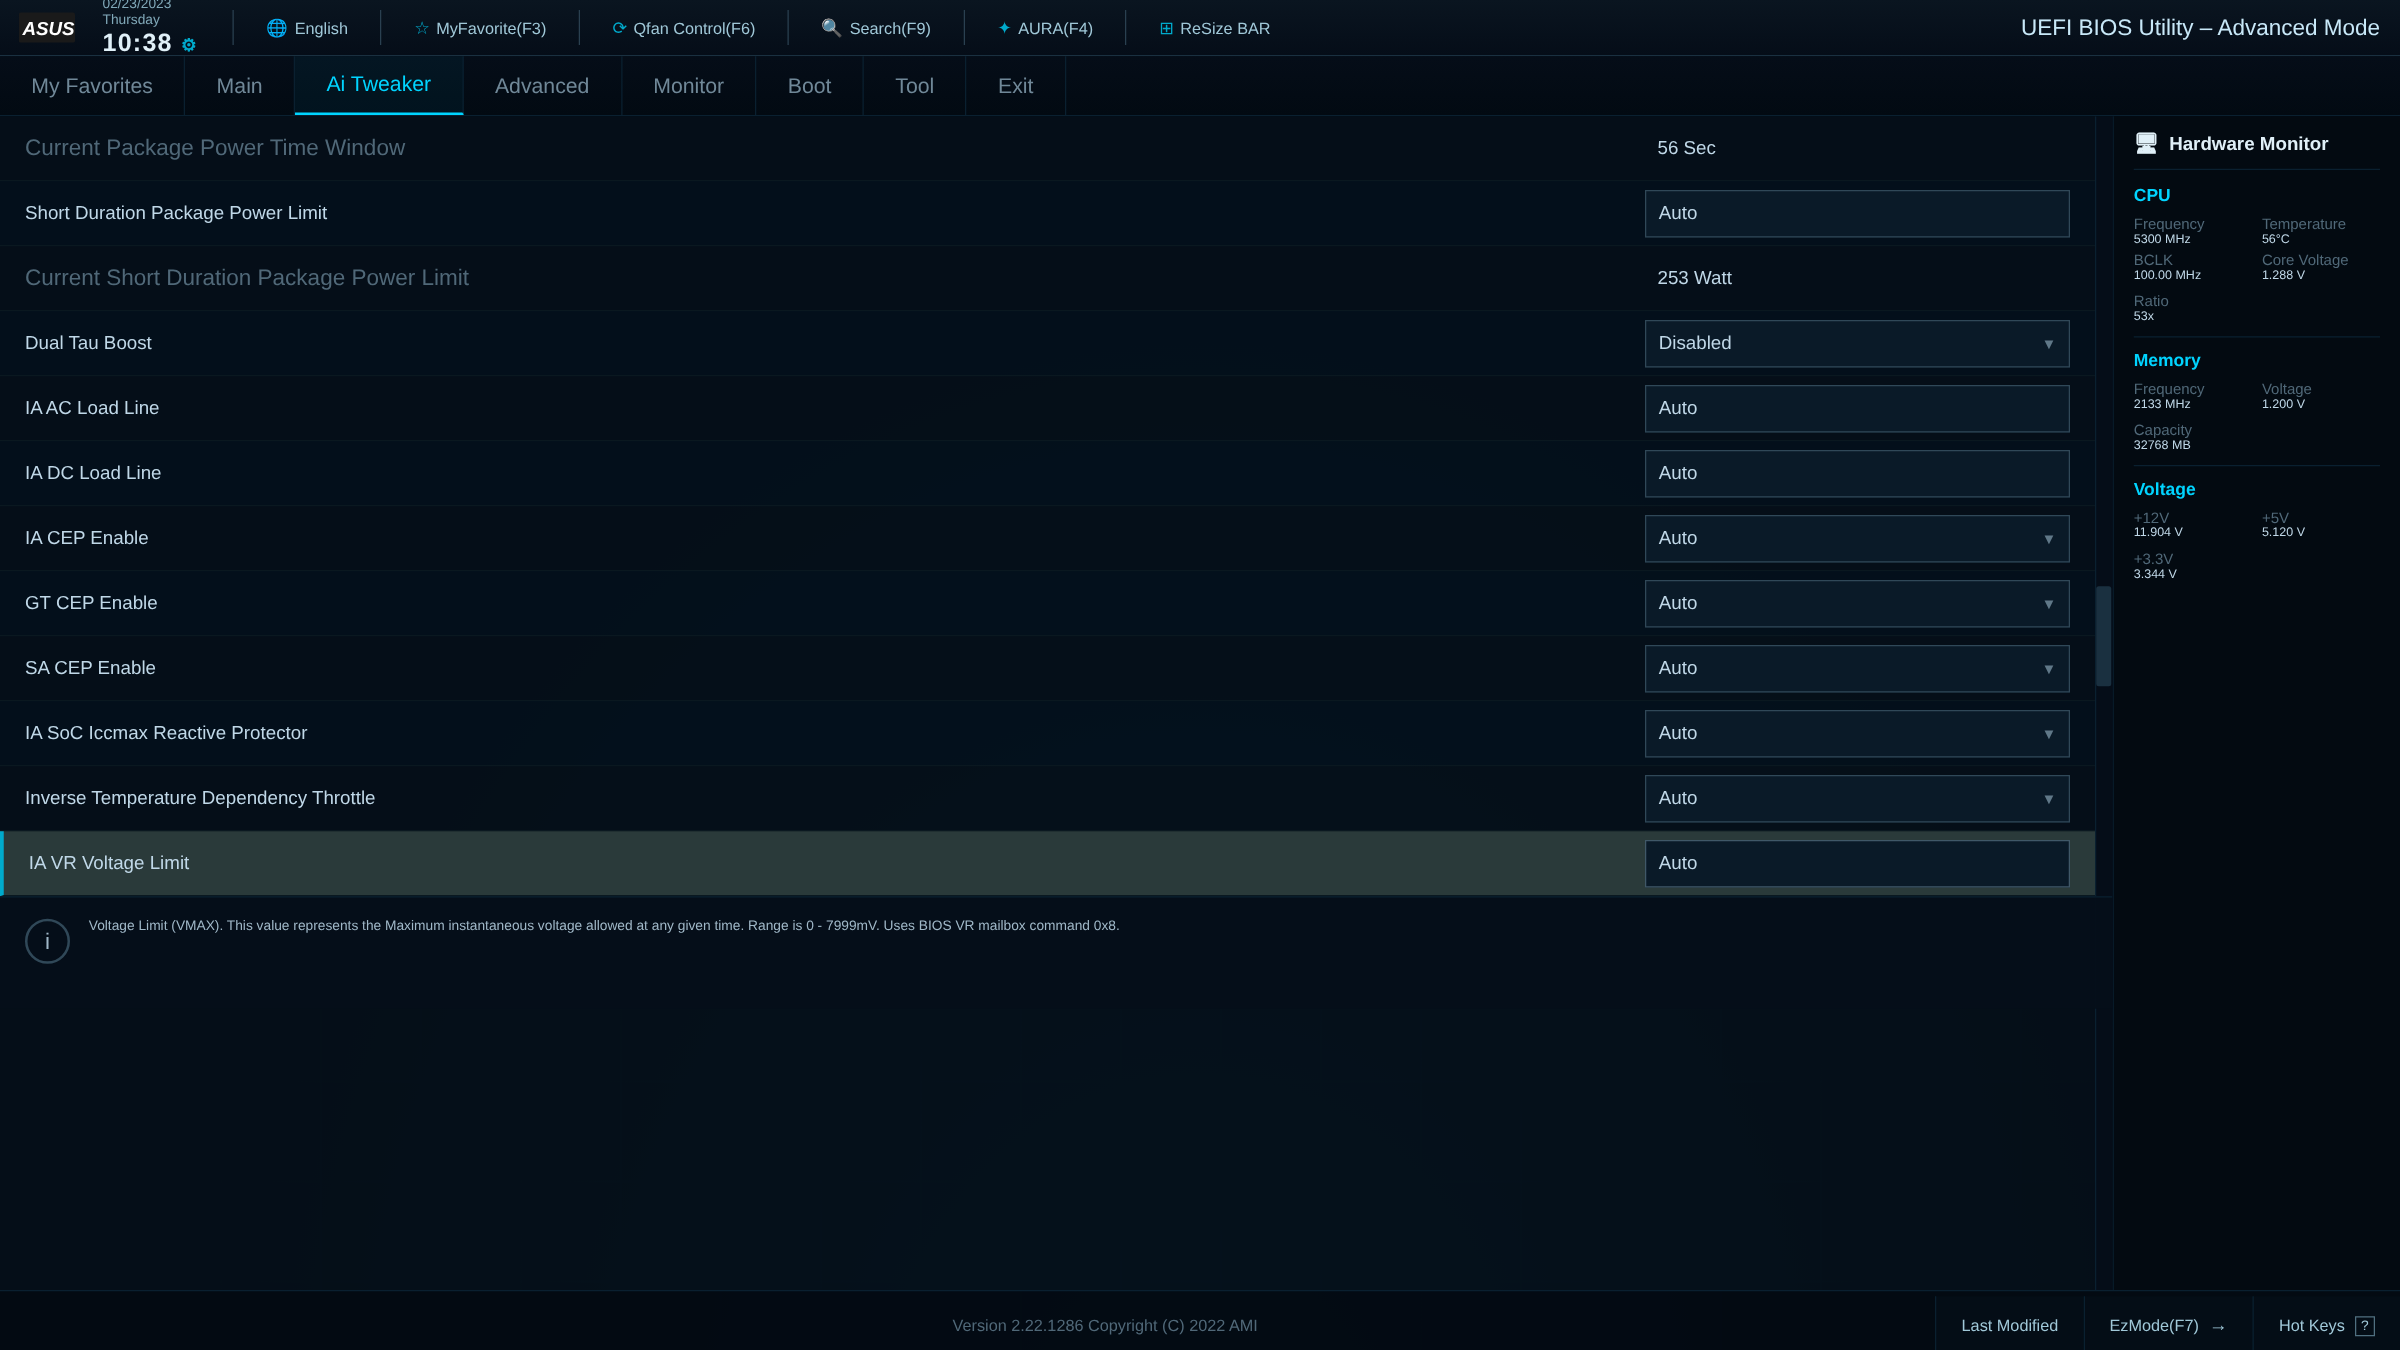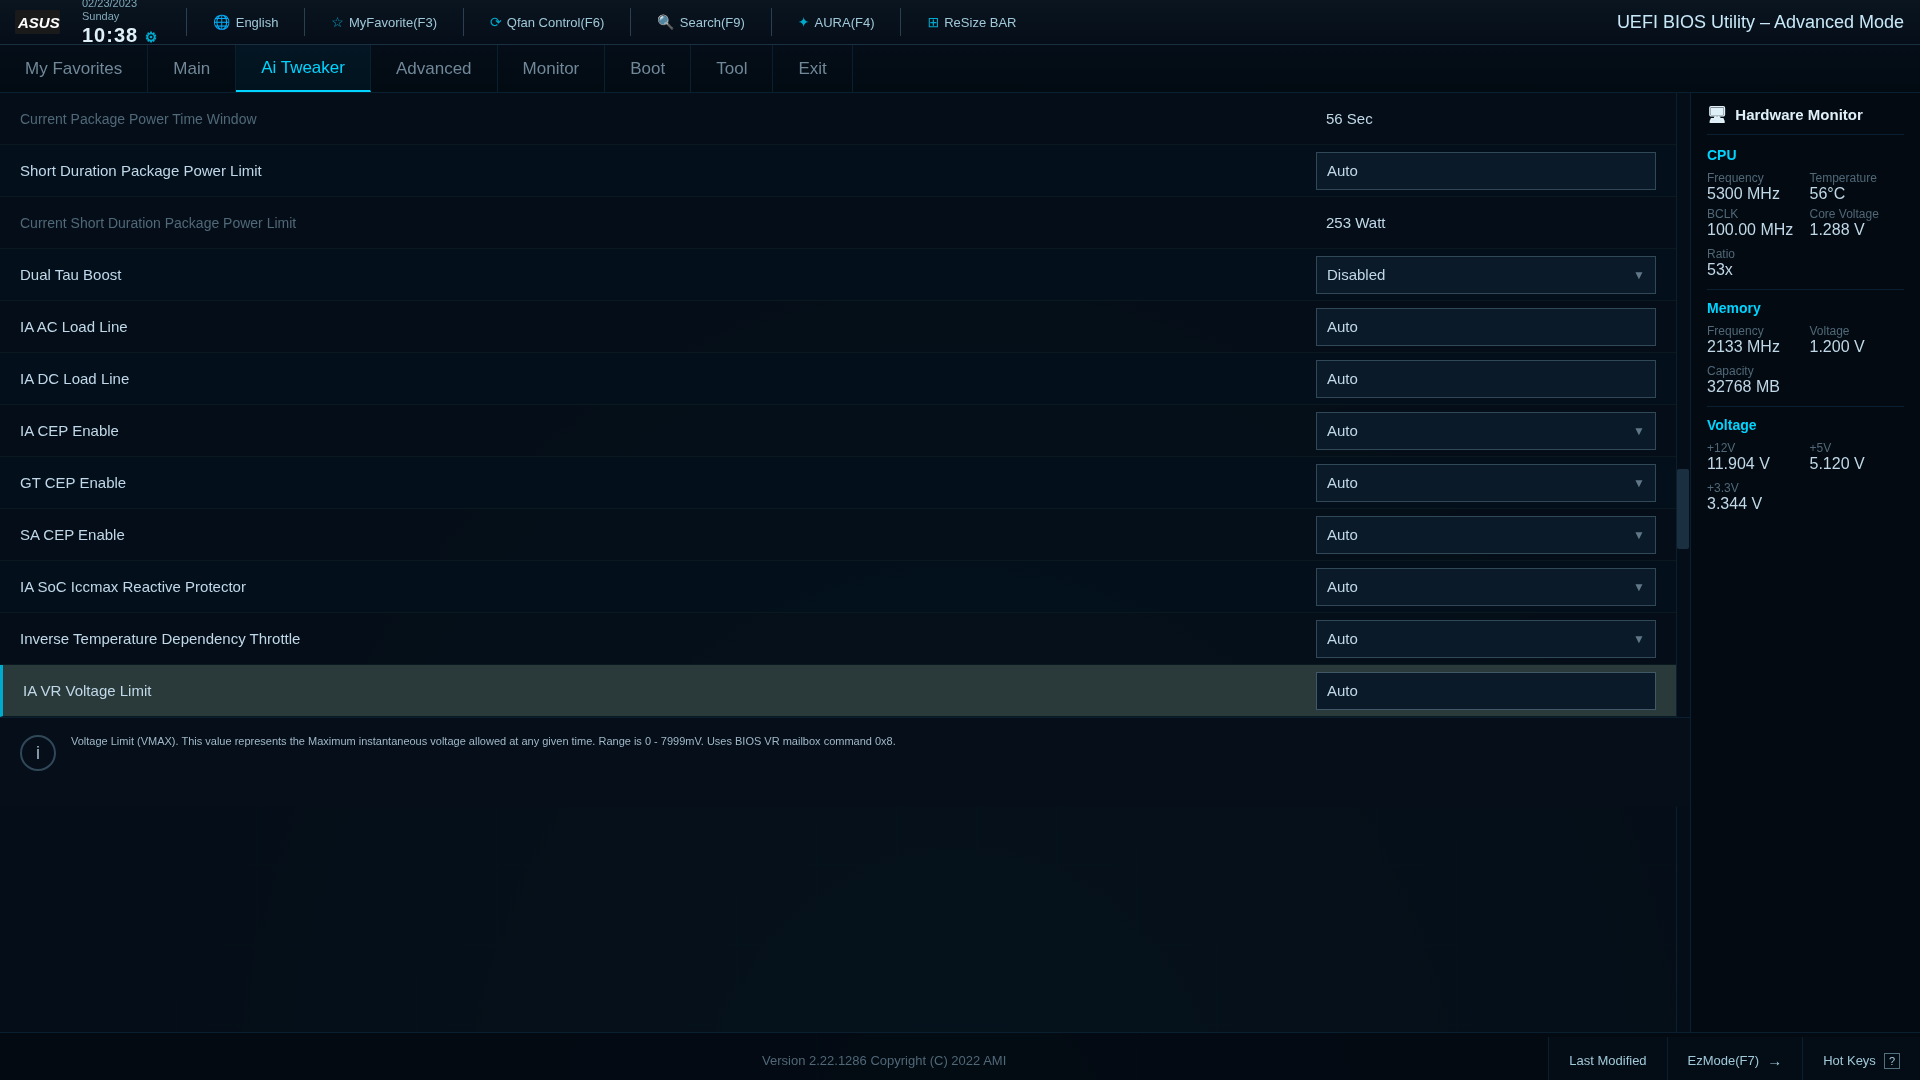"Sunday" span { text: Sunday -> Thursday }
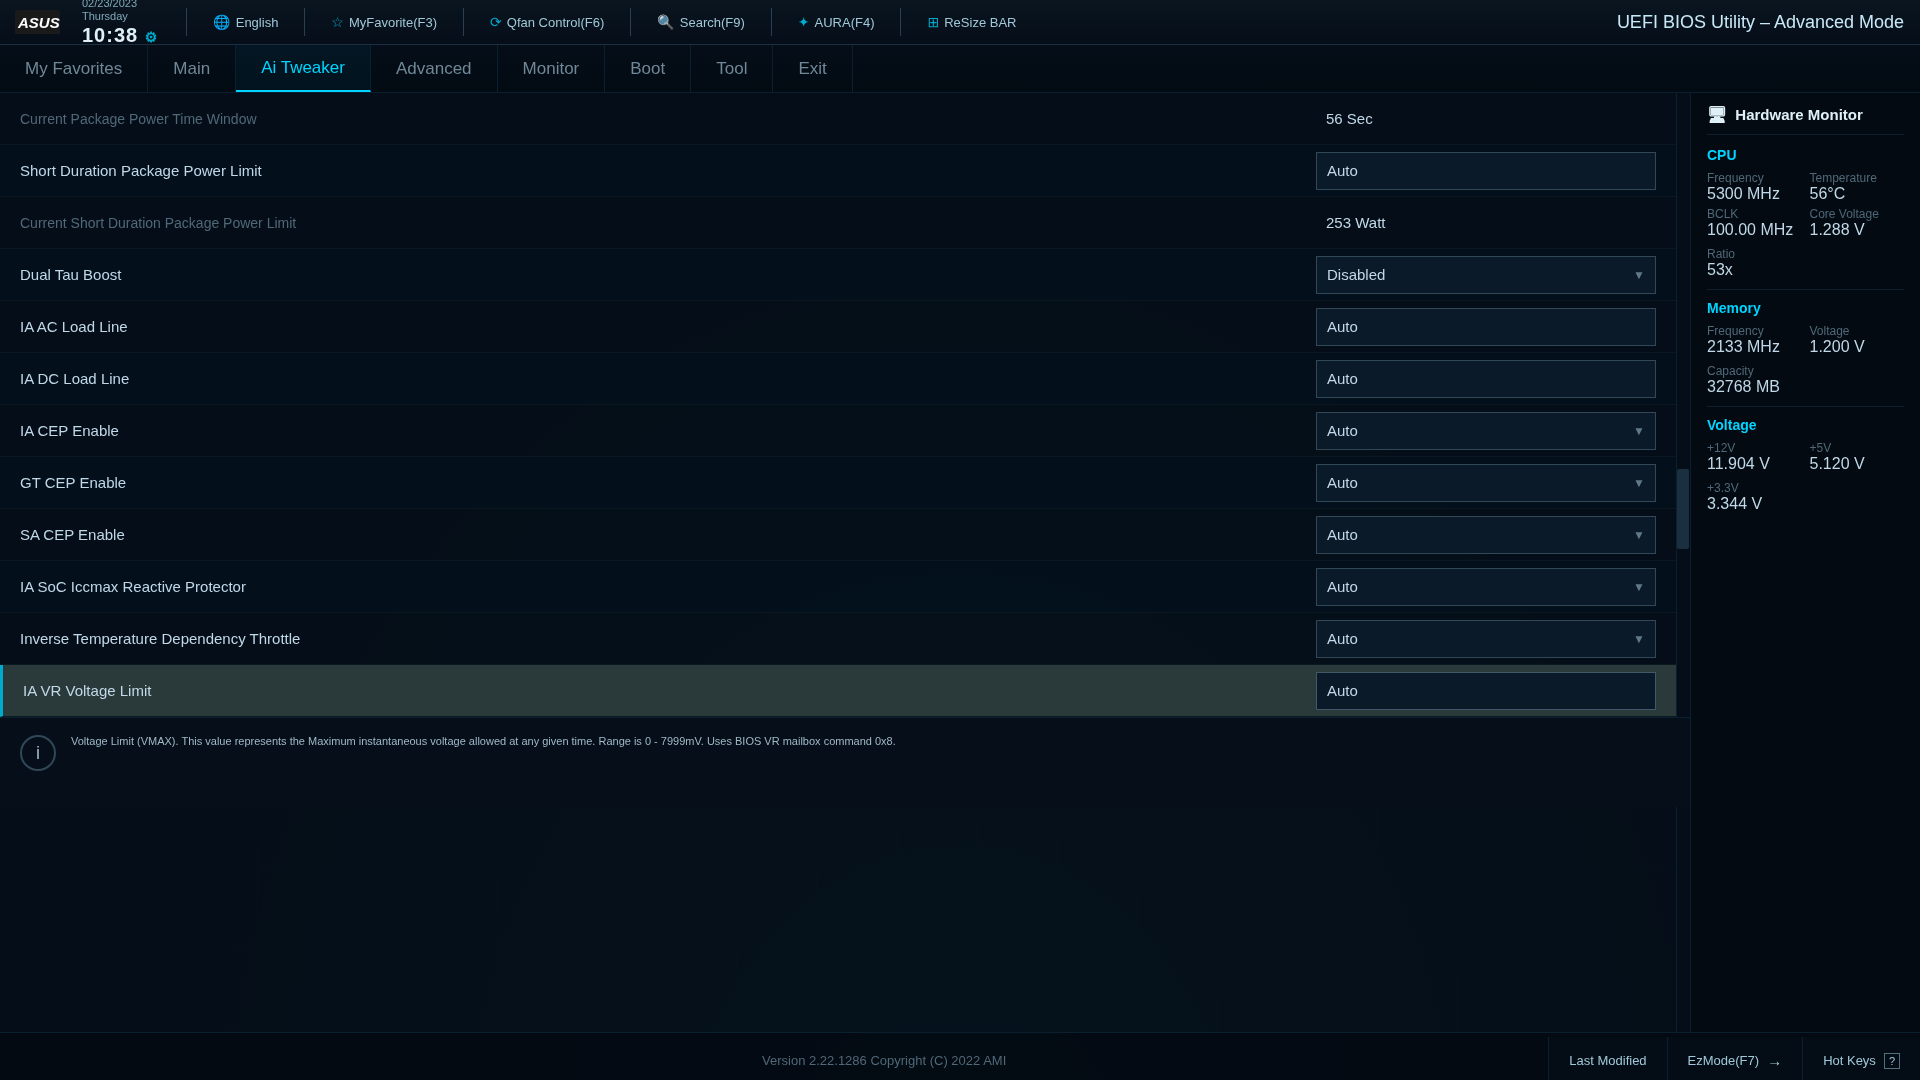"Current Package Power Time Window" .setting-label.dimmed { font-size: 14px -> 18px }
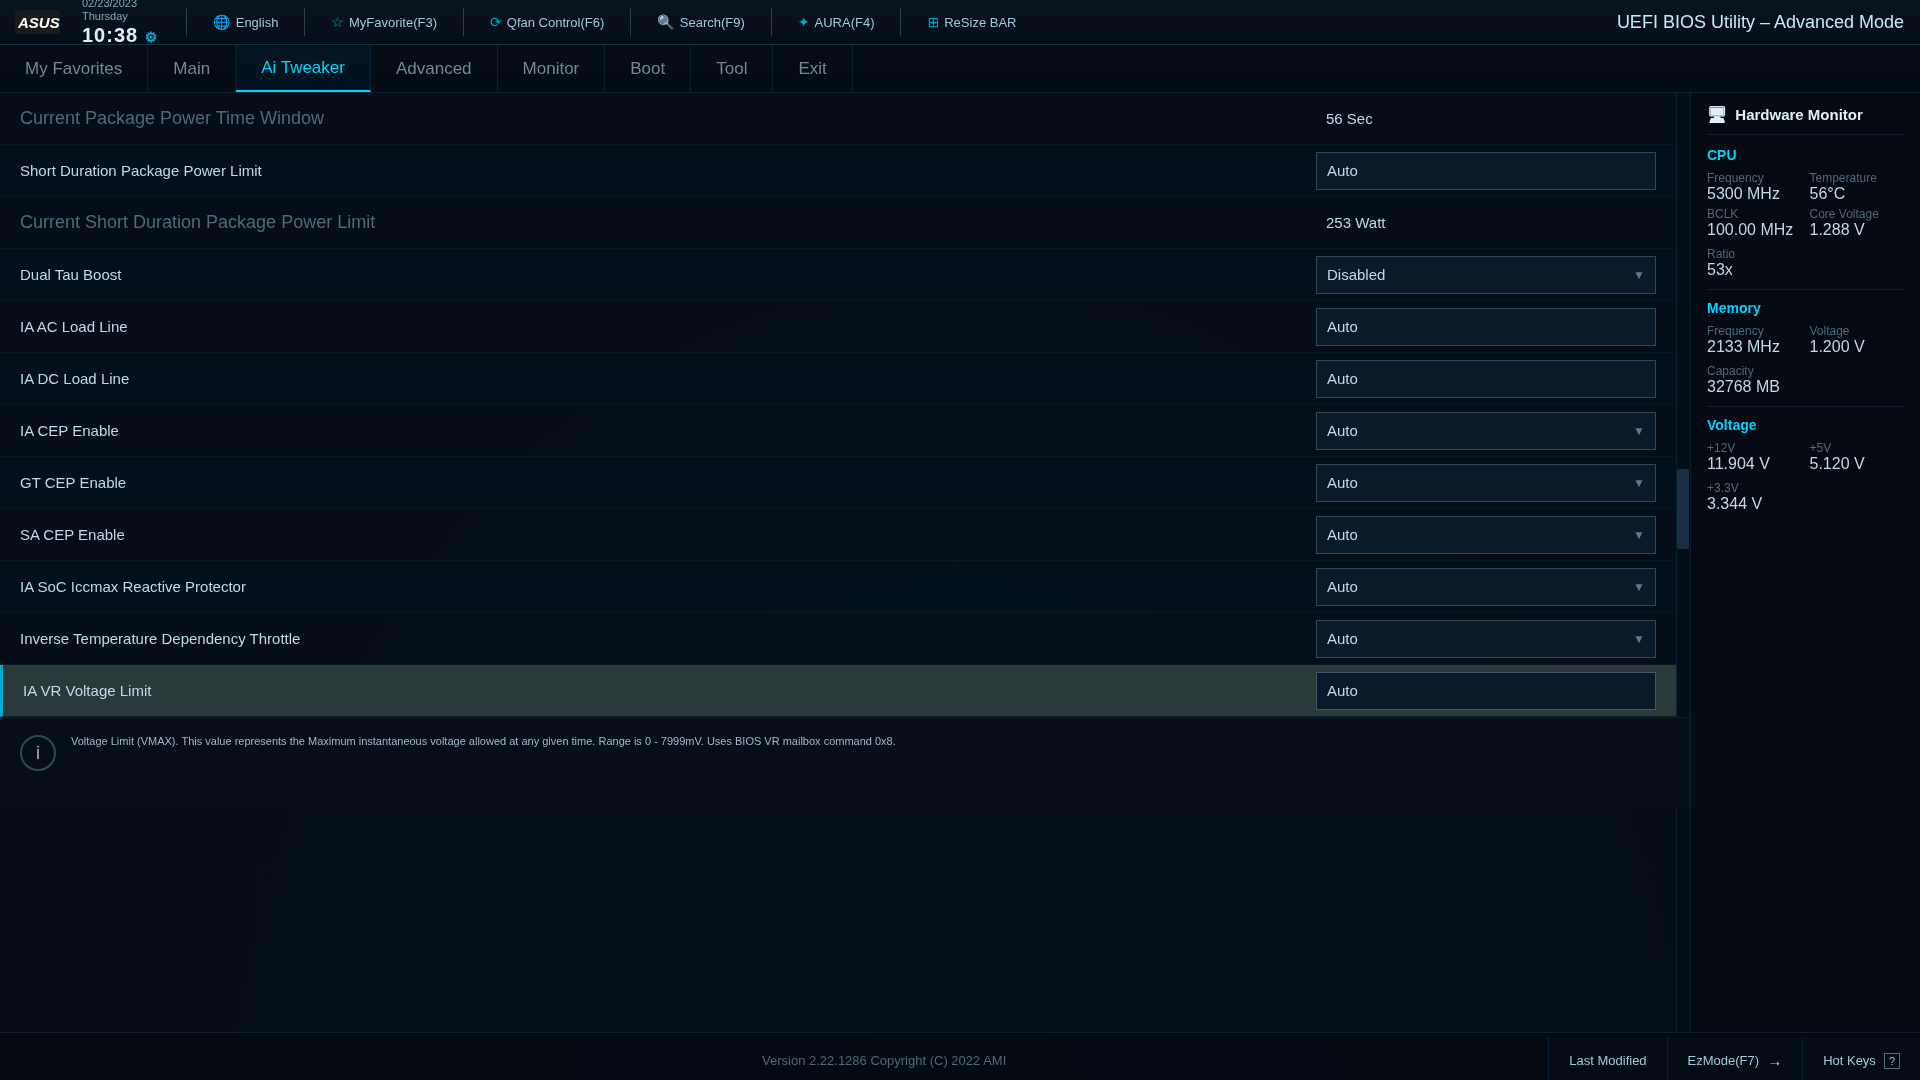"5300 MHz" .hw-value { font-size: 16px -> 10px }
